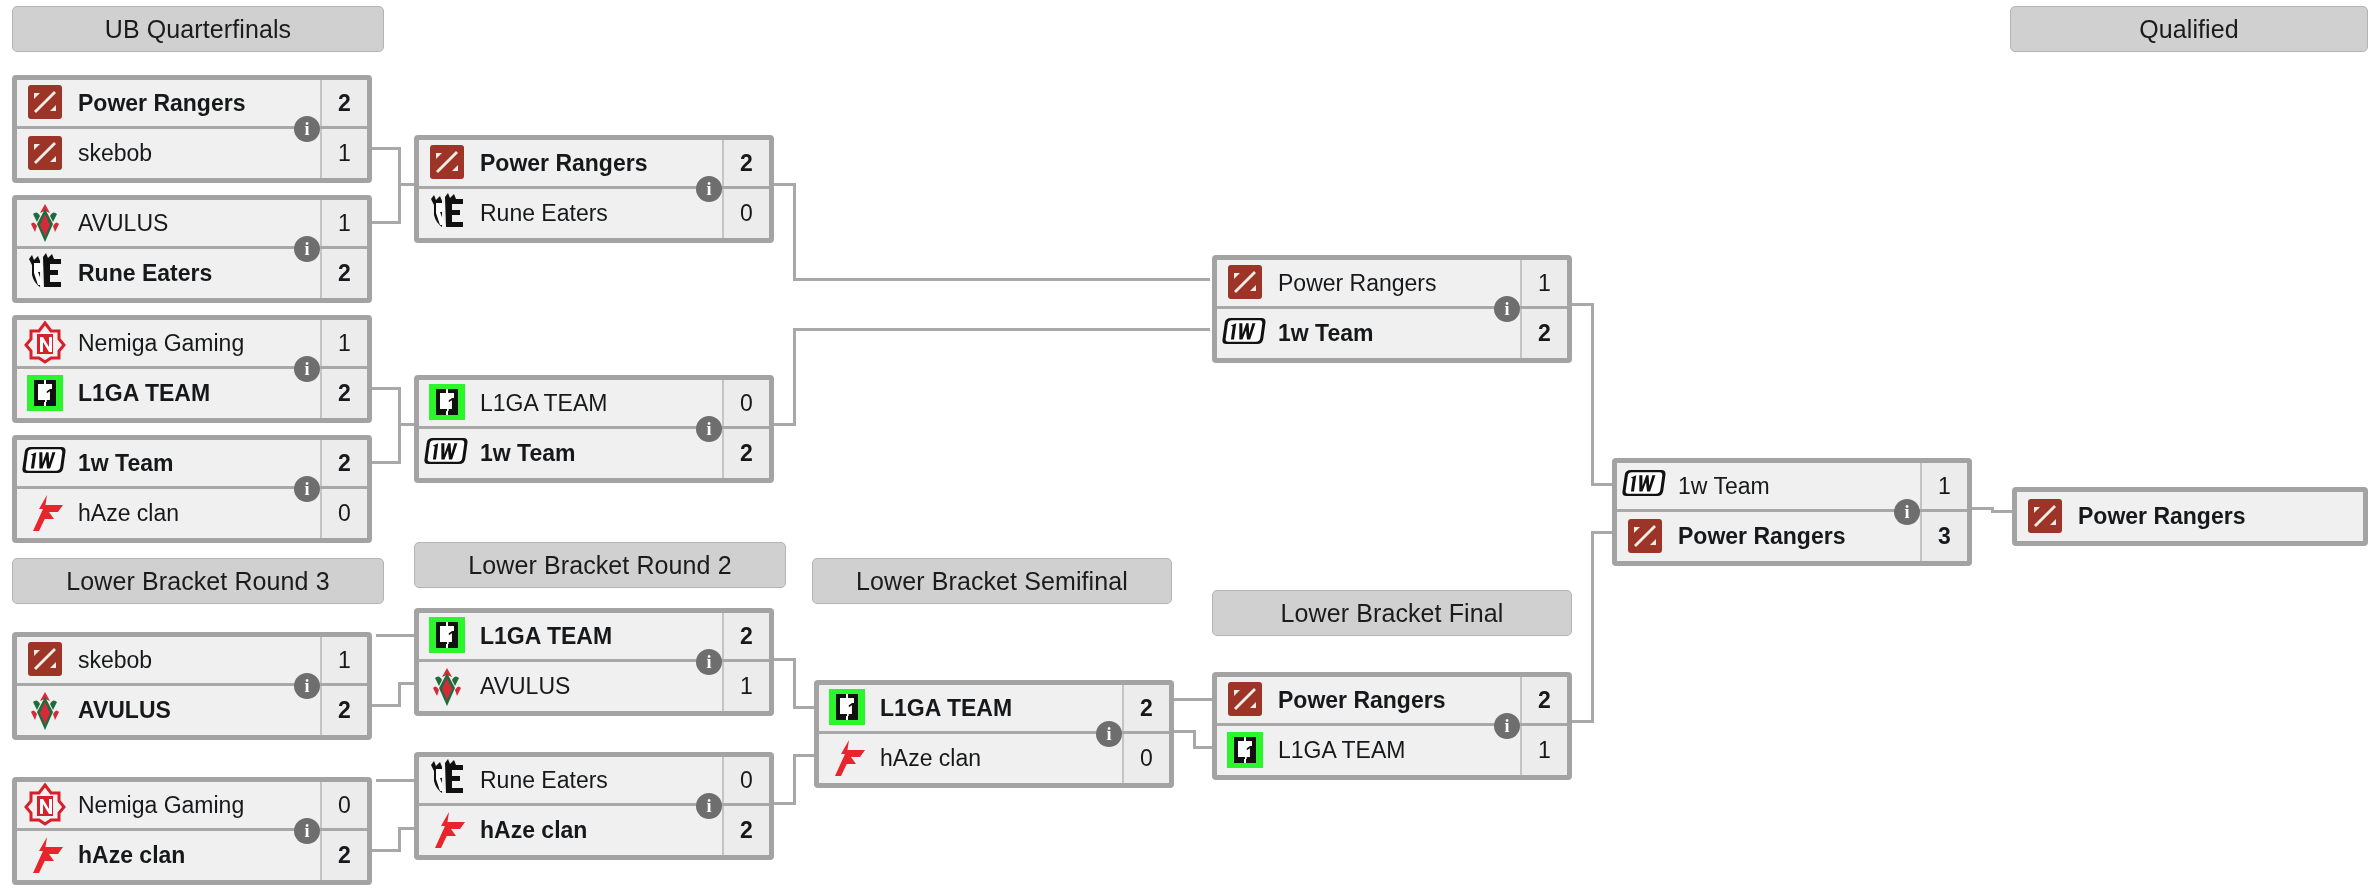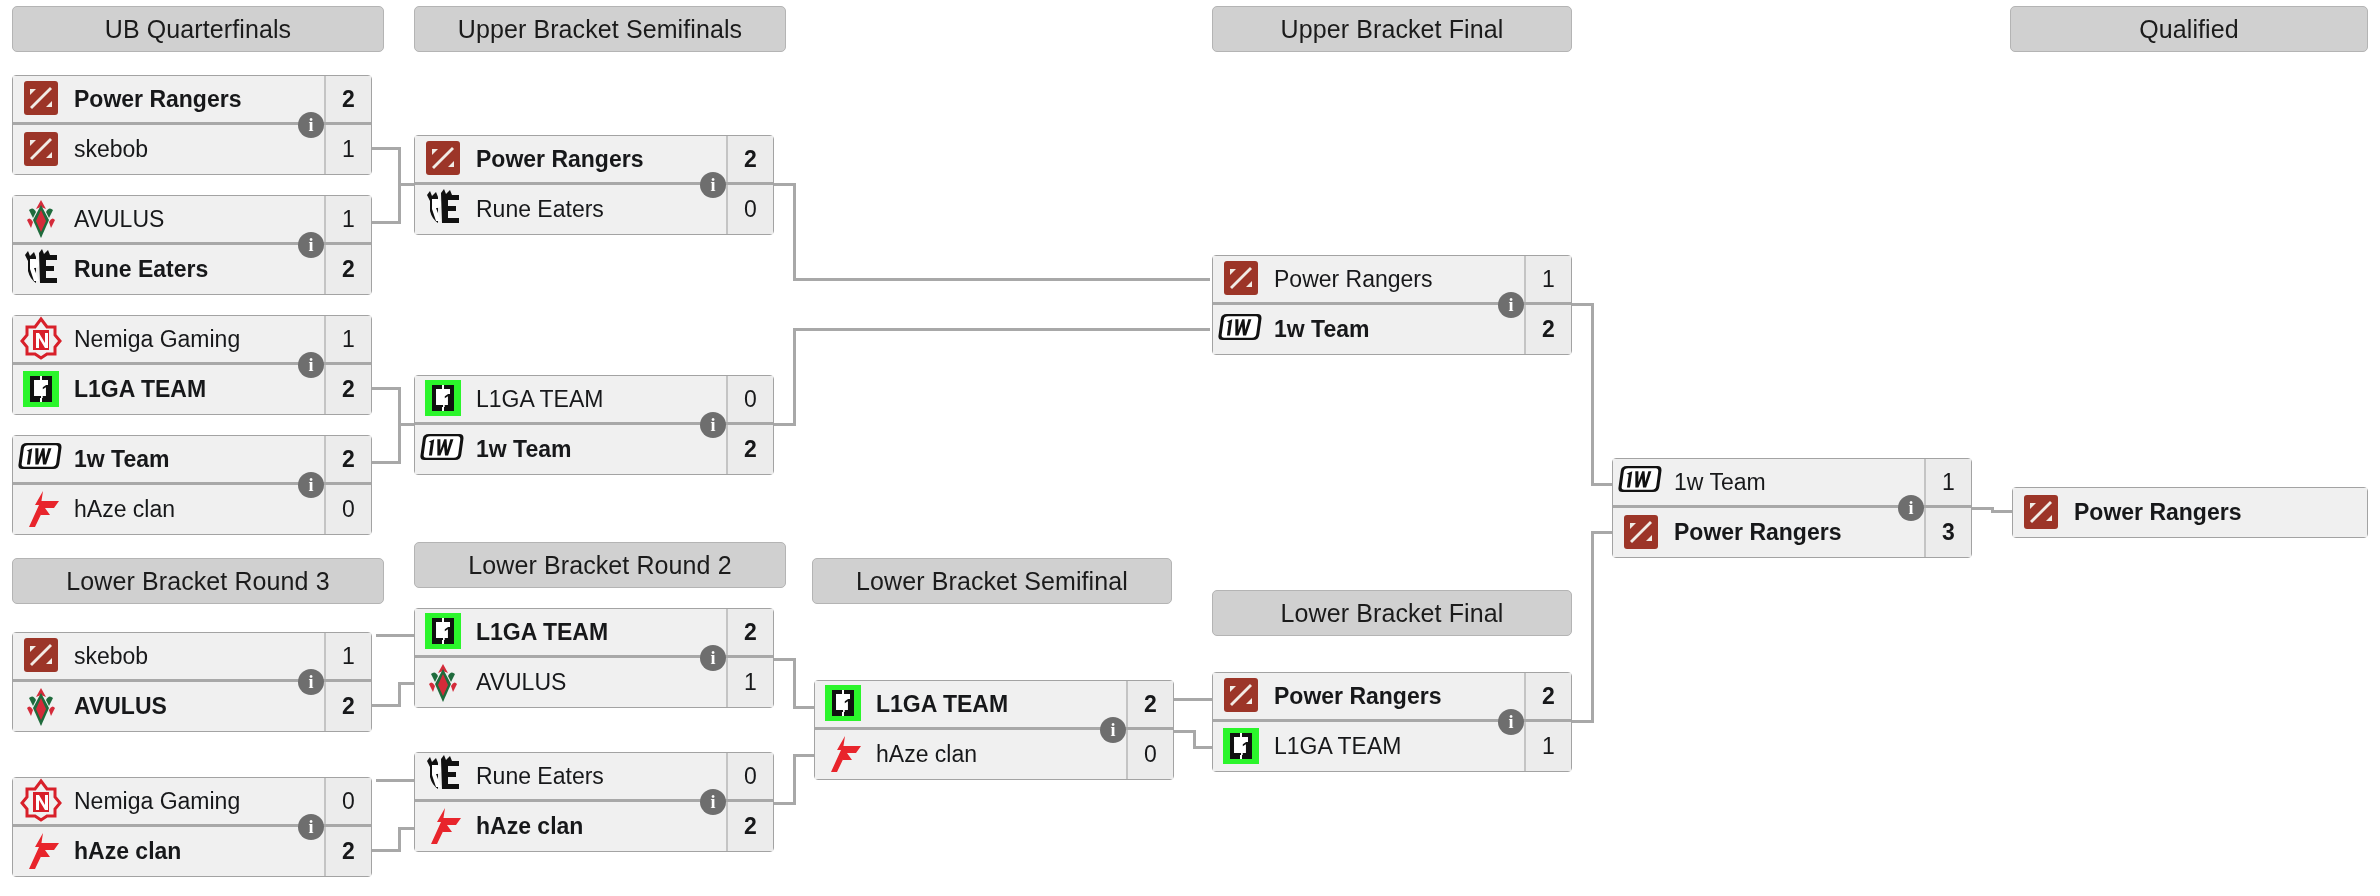"Upper Bracket Semifinals" div.round-header { html: <div>Upper Bracket Semifinals</div> -> none }
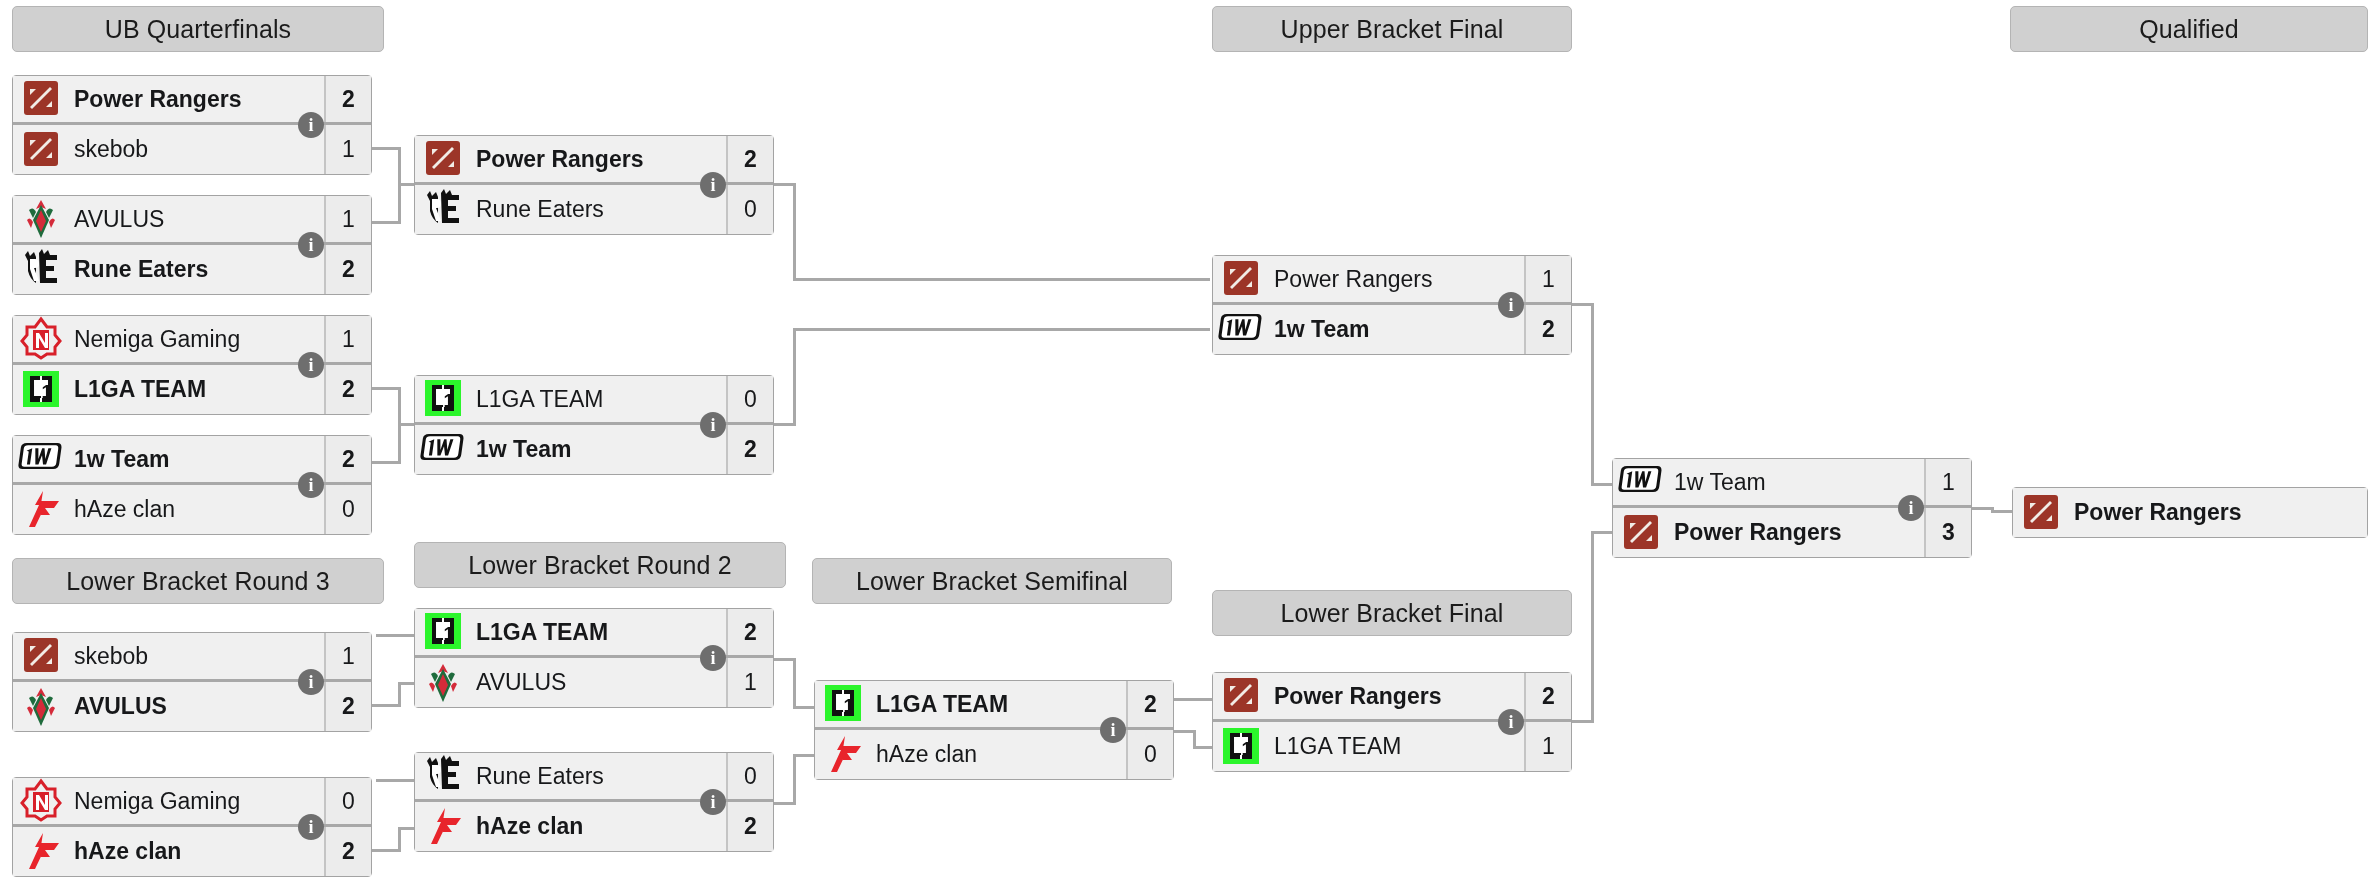"Upper Bracket Final" div.round-header { html: <div>Upper Bracket Final</div> -> none }
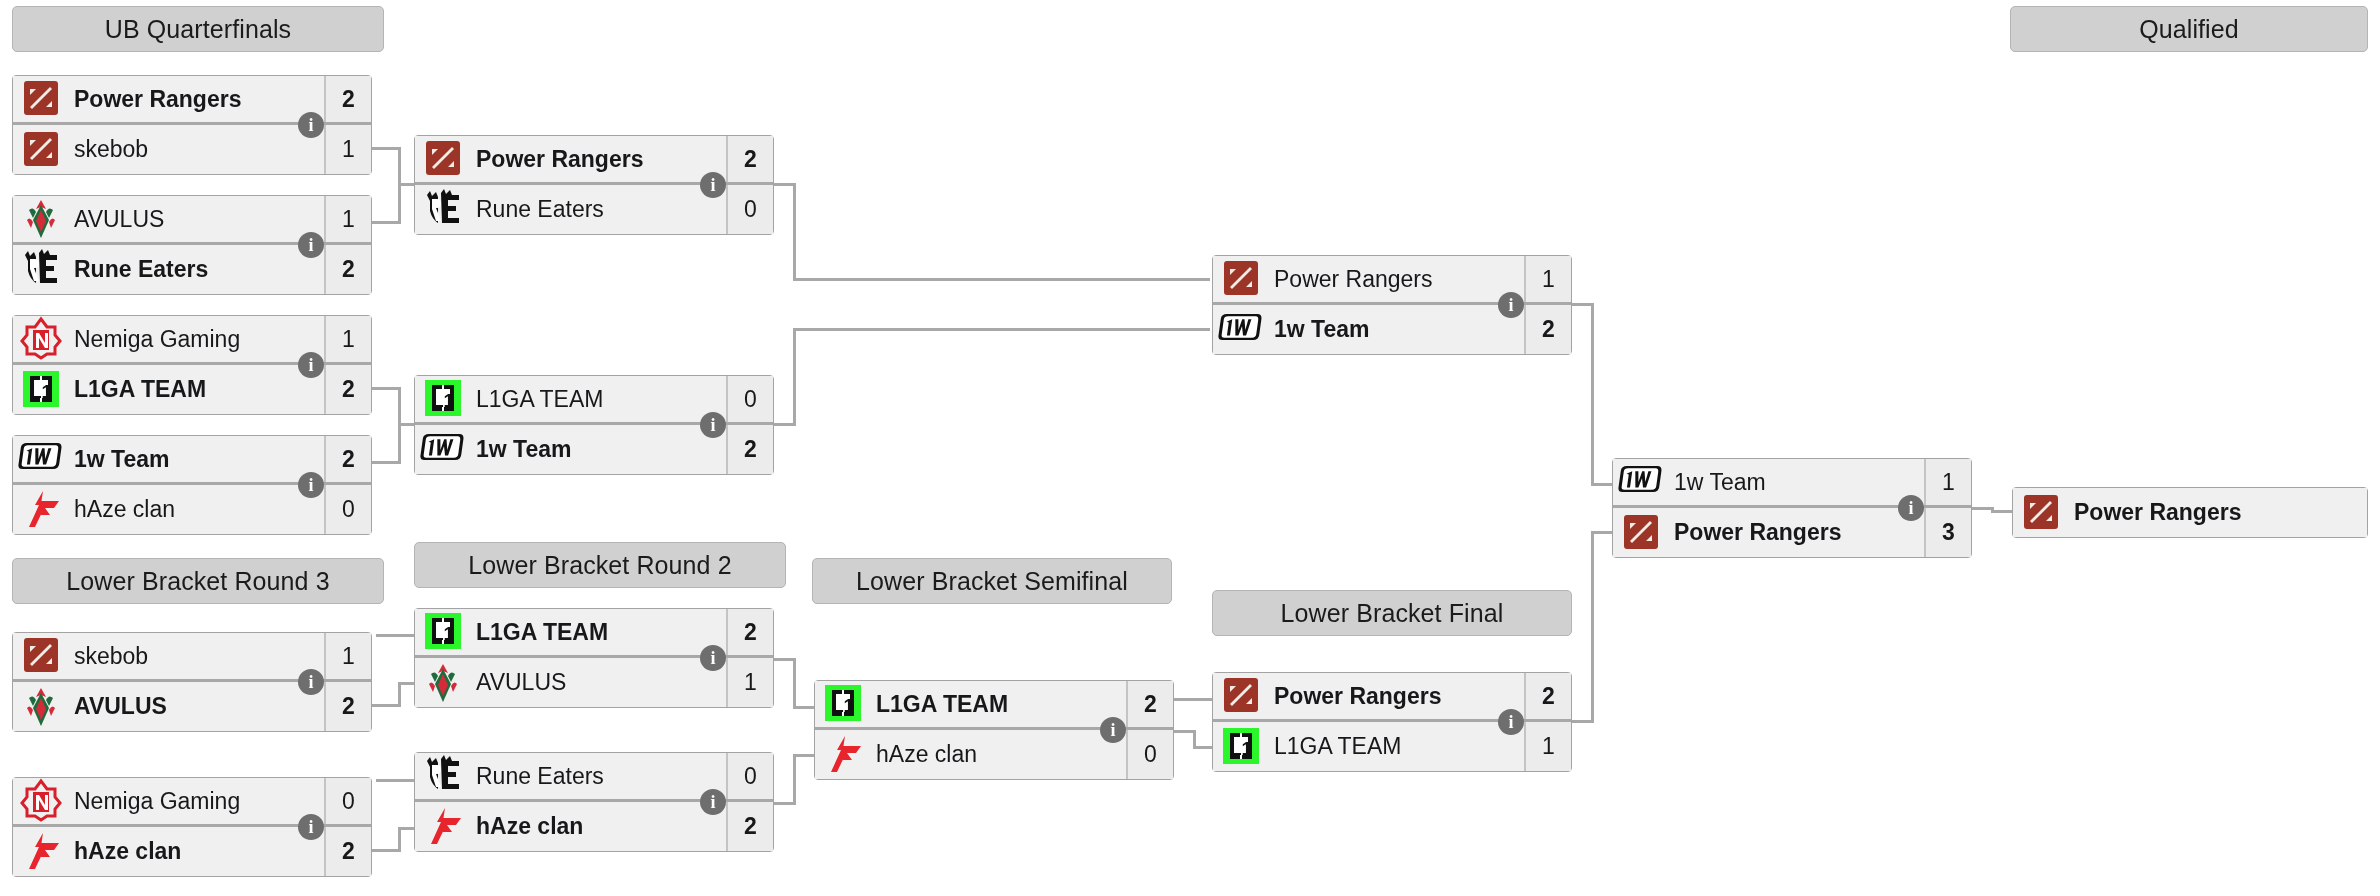"Power Rangers" .match { border: 1px solid #a3a3a3 -> 5px solid #a3a3a3 }
